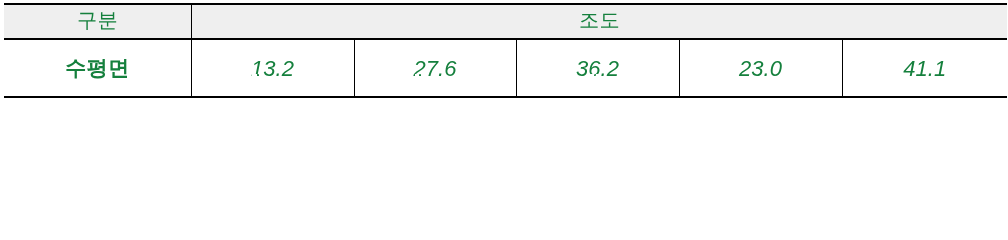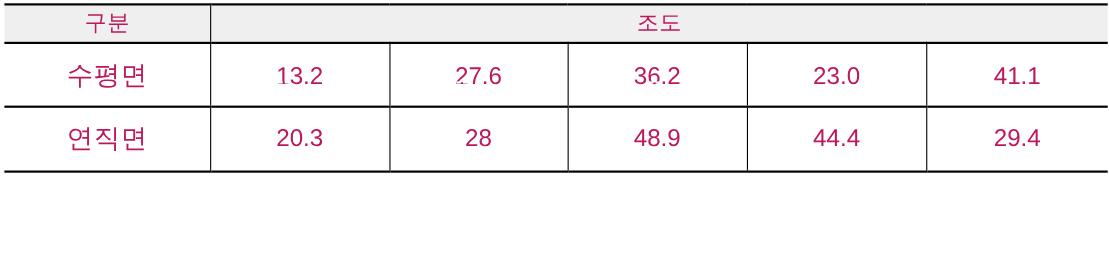"구분" table.tbl td { color: #be185d -> #15803d }
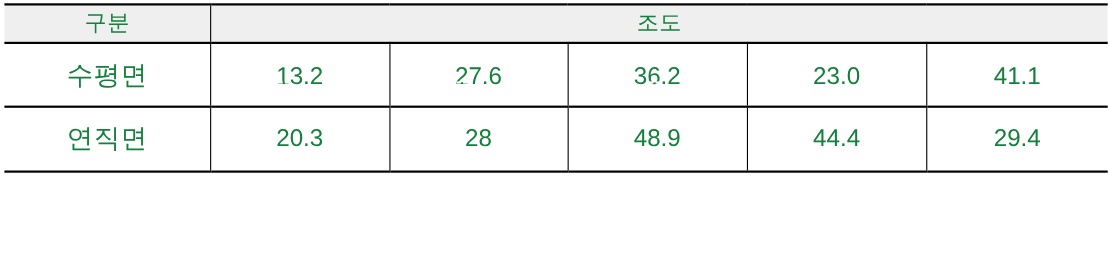"수평면" .drow .ko { font-size: 24px -> 21px; font-weight: none -> bold }
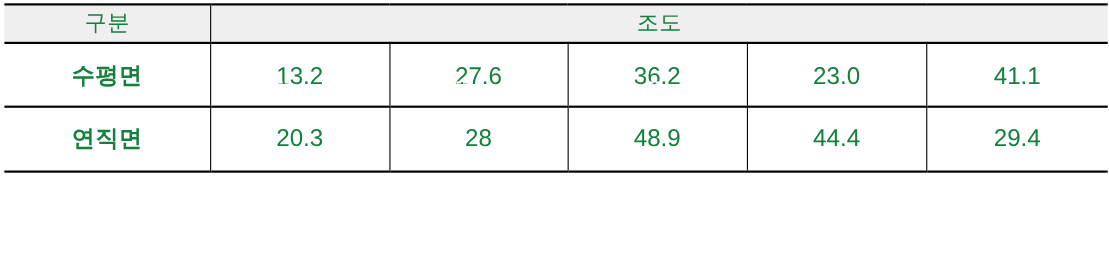"13.2" .num { font-style: none -> italic }
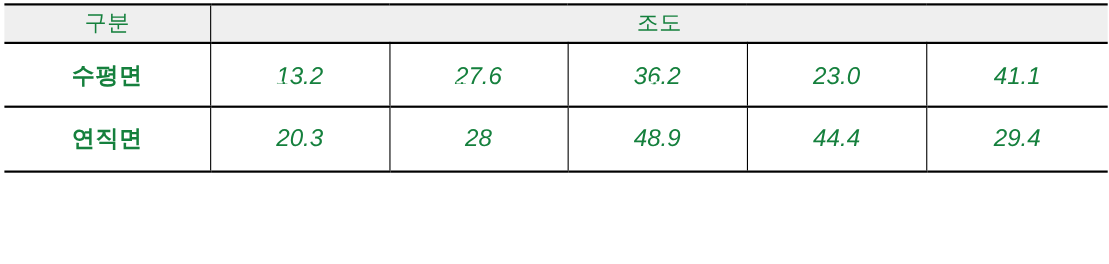"연직면" tr.drow { html: <tr> <td><span>연직면</span></td> <td><span>20.3</span></td> <td><span>28</span></td> <td><span>48.9</span></td> <td><span>44.4</span></td> <td><span>29.4</span></td> </tr> -> none }
